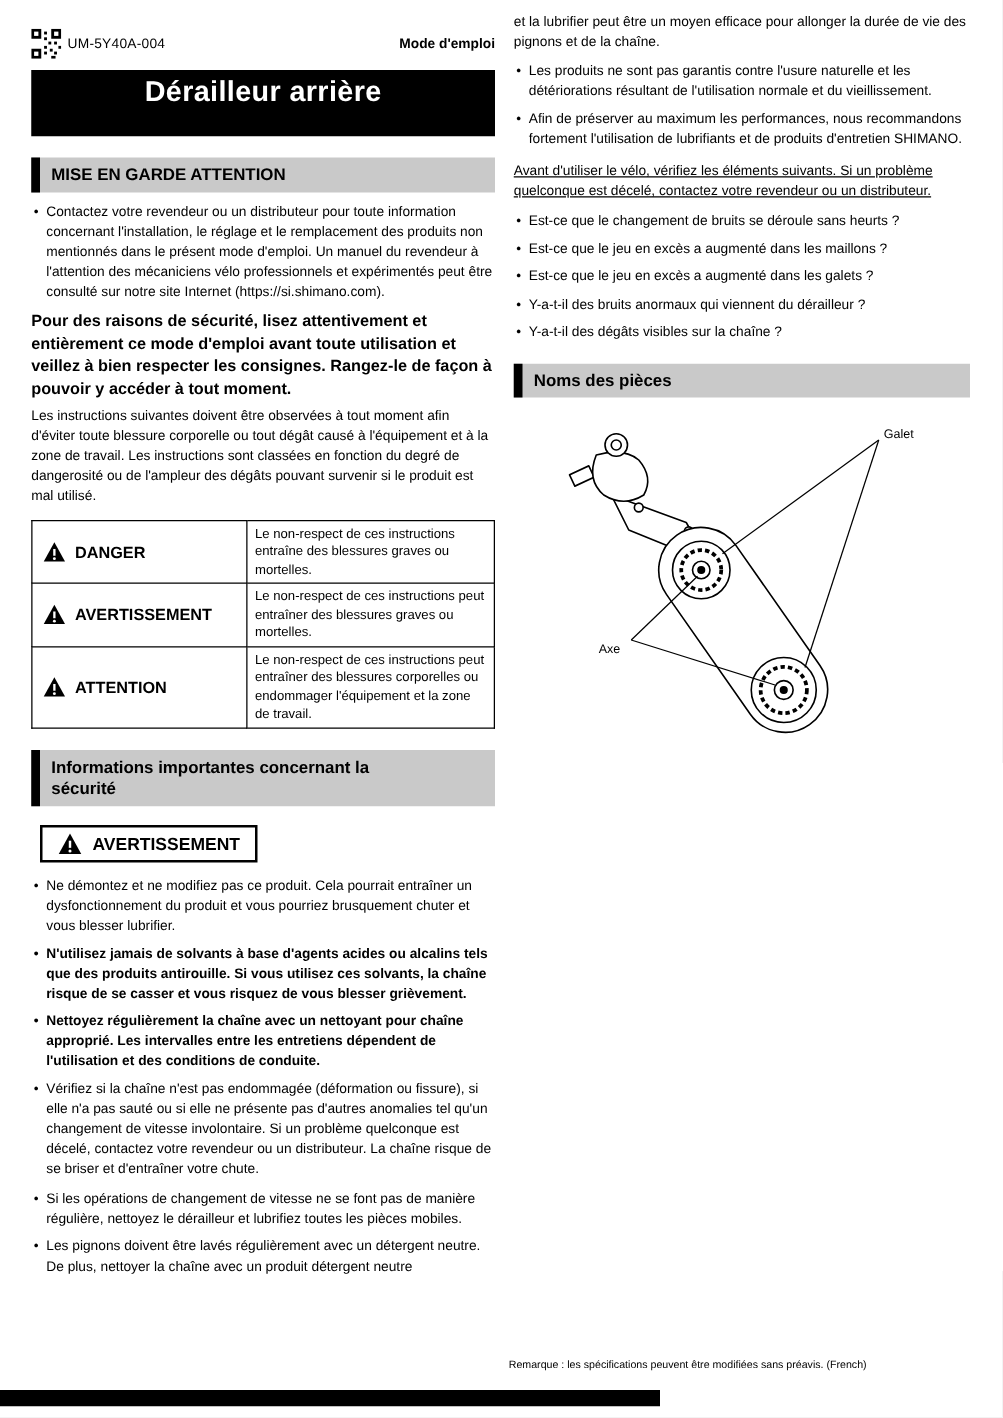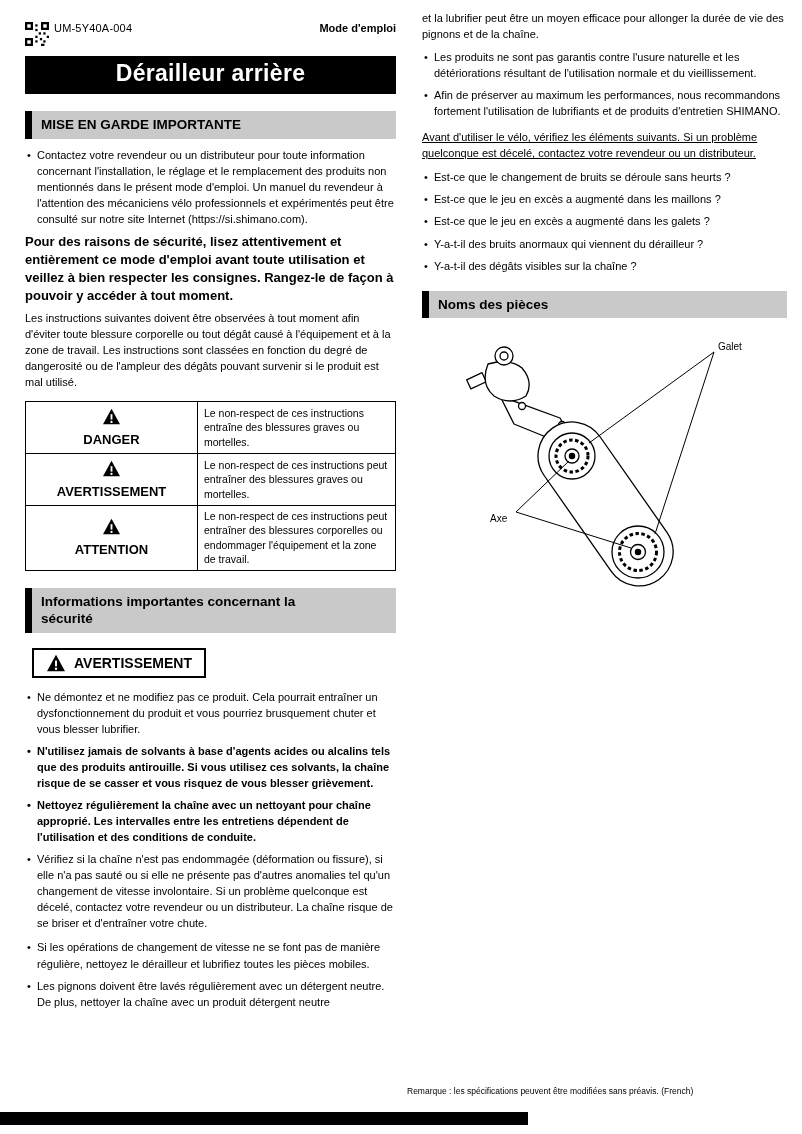"et la lubrifier peut être" .col-right { left: 422px -> 411px }
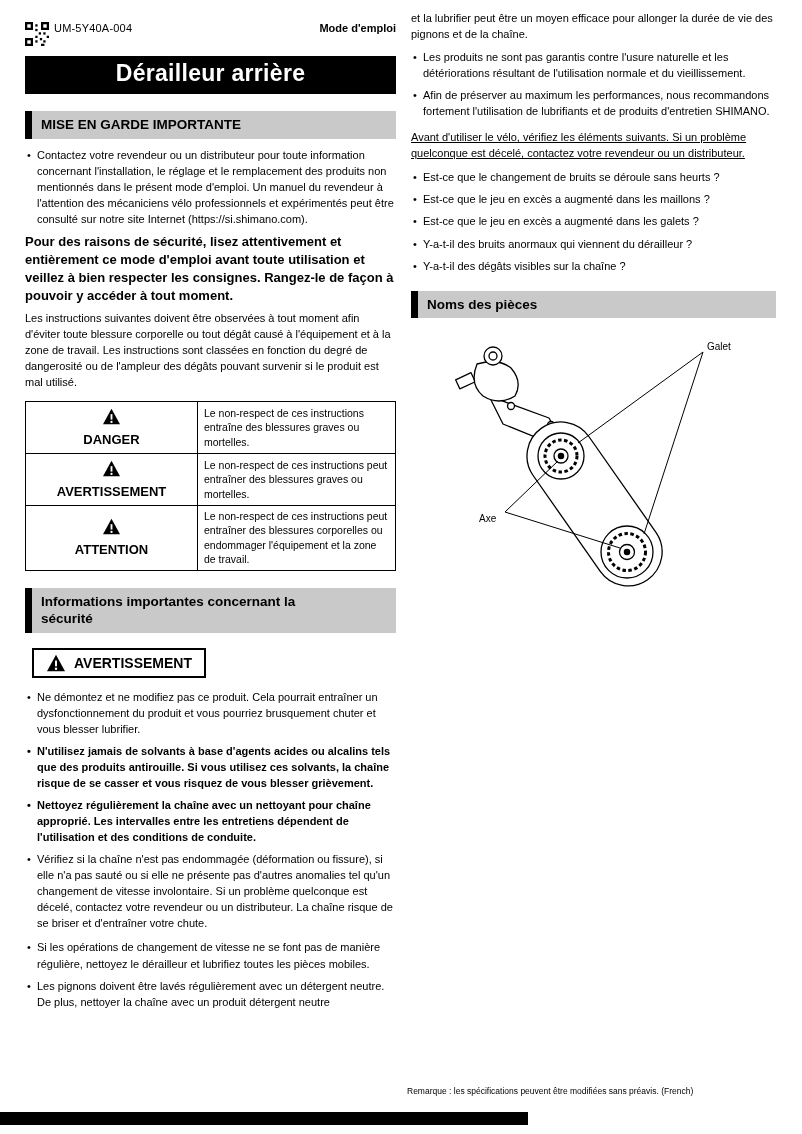"UM-5Y40A-004" .hdr-row { align-items: none -> center }
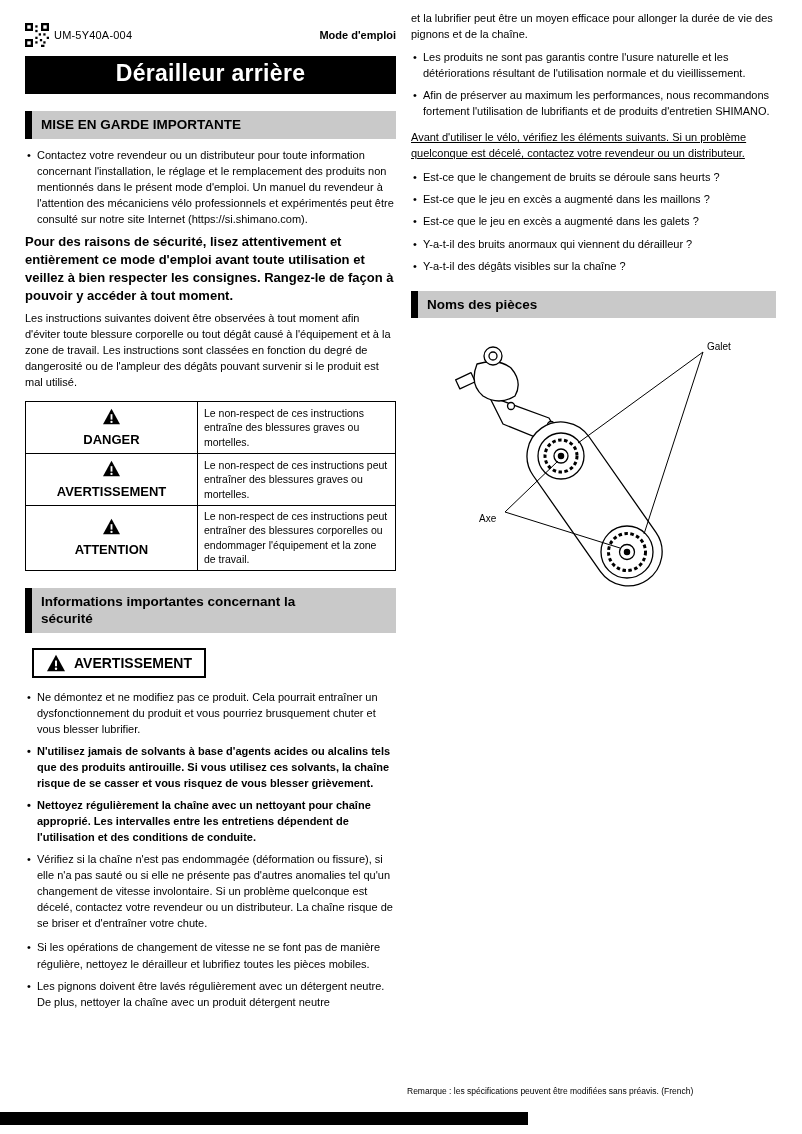"Dérailleur arrière" .title-banner { padding: 4px 0 7px -> 4px 0 22px }
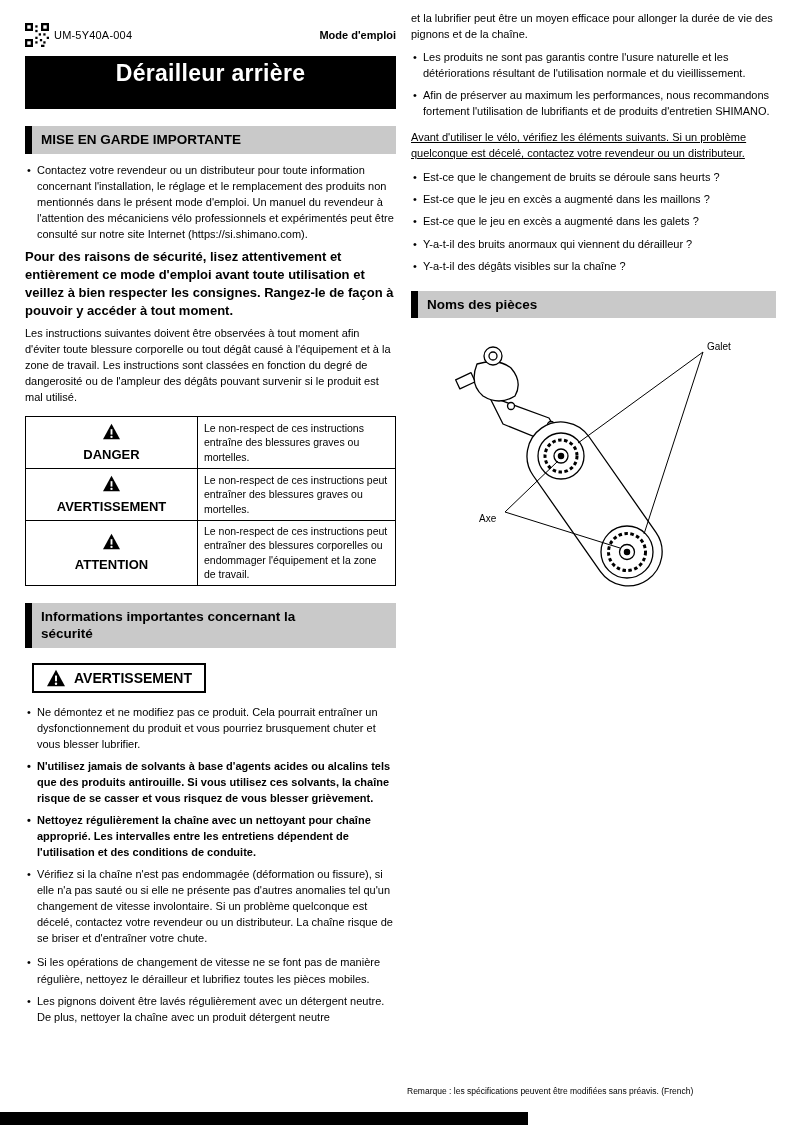"MISE EN GARDE IMPORTANTE" div.sec-h { text: IMPORTANTE -> ATTENTION }
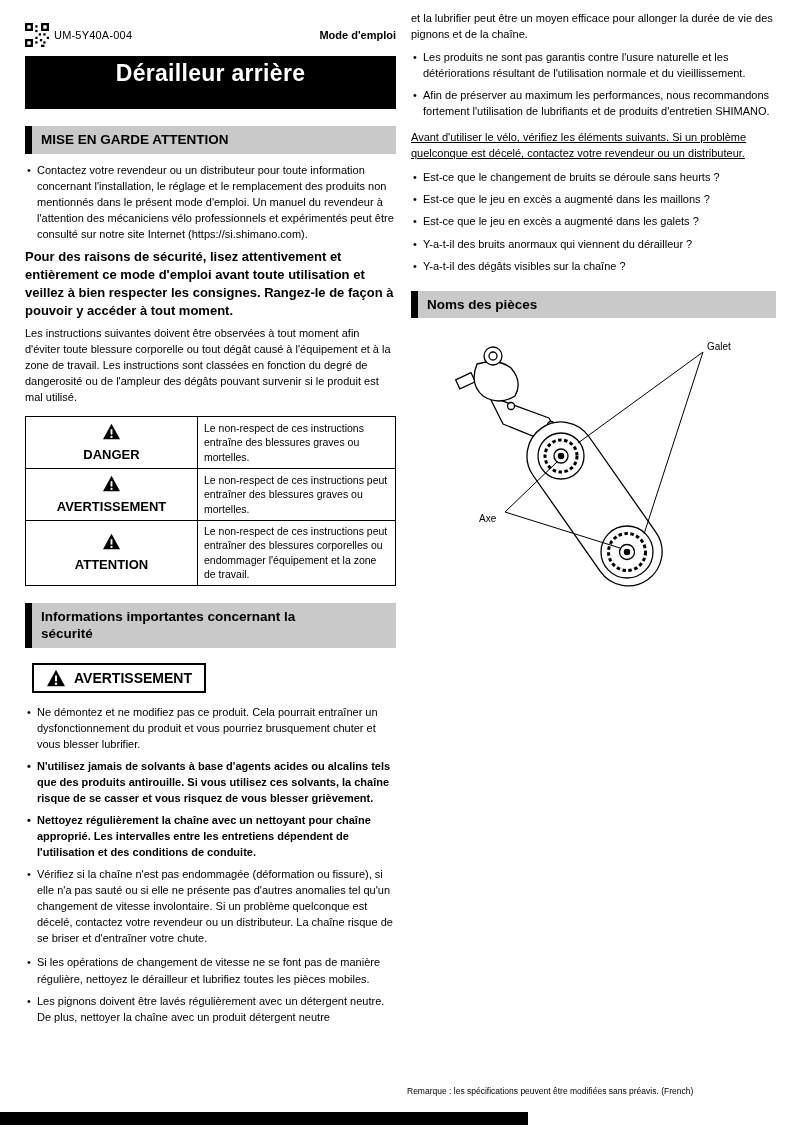"DANGER" .sev-label-inner { flex-direction: column -> none }
